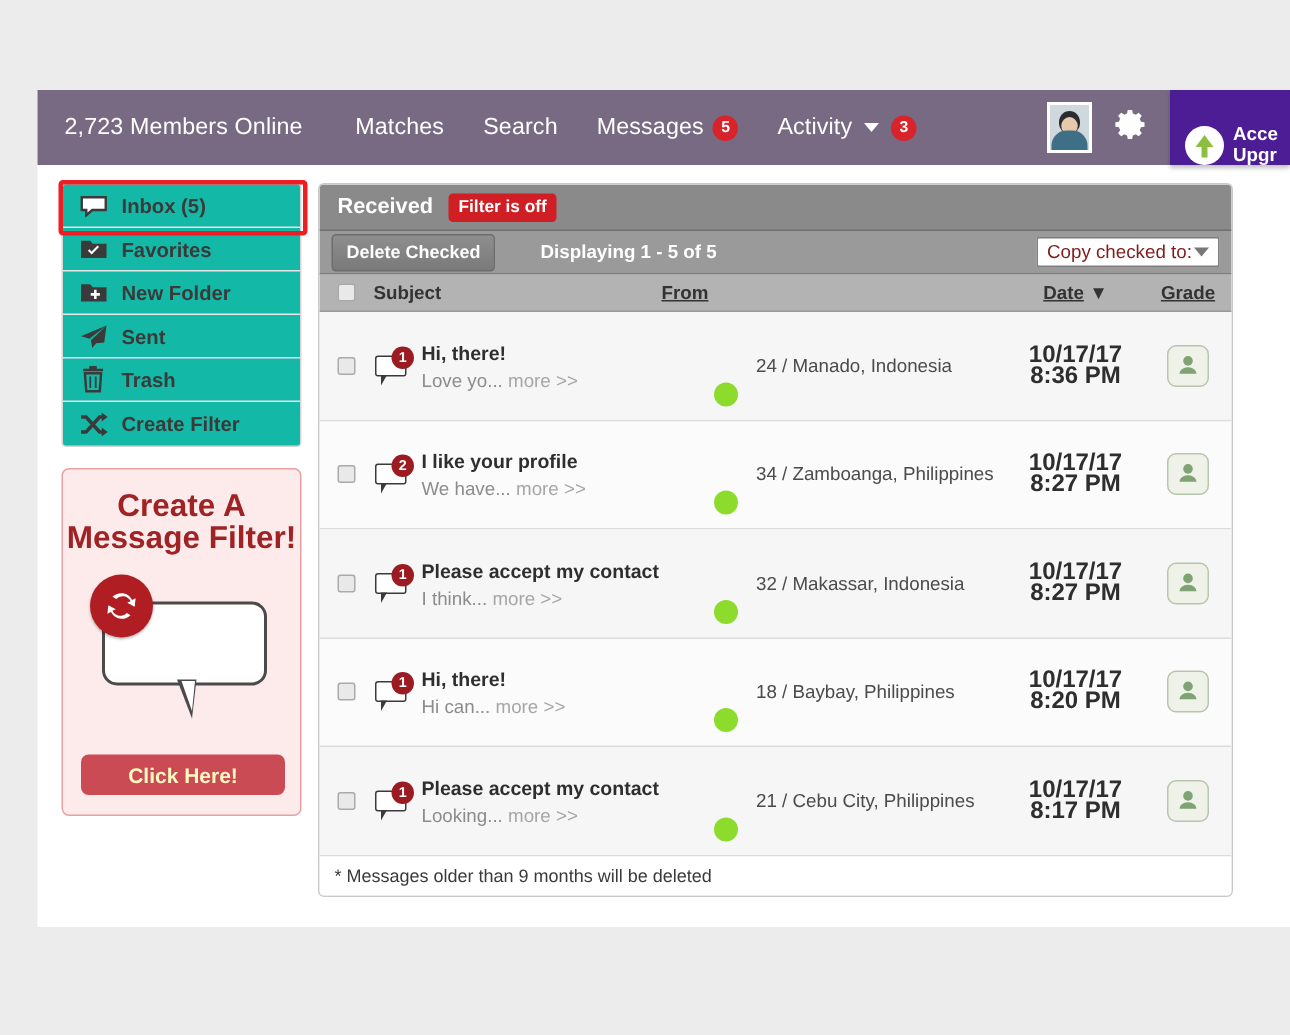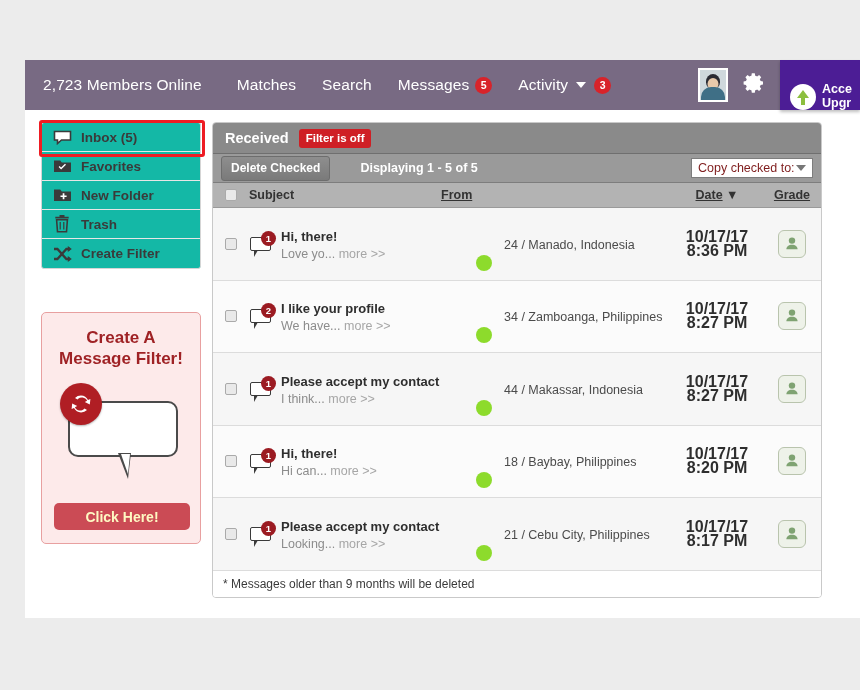"Sent" div.folder-item { html: none -> <div> <span> <svg> <path></path> </svg> </span> <span>Sent</span> </div> }
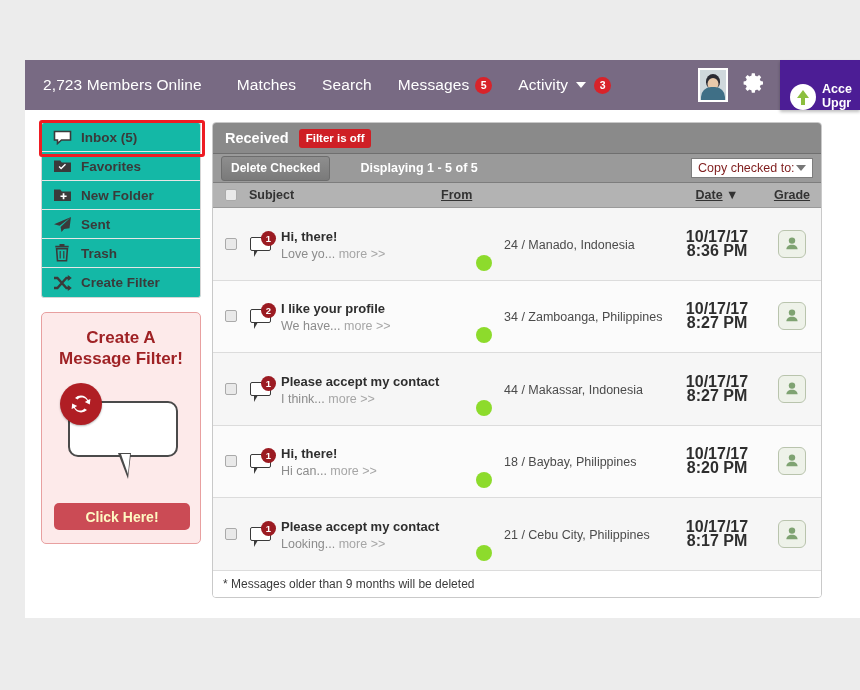"Create A" .promo-title { font-size: 17px -> 21px }
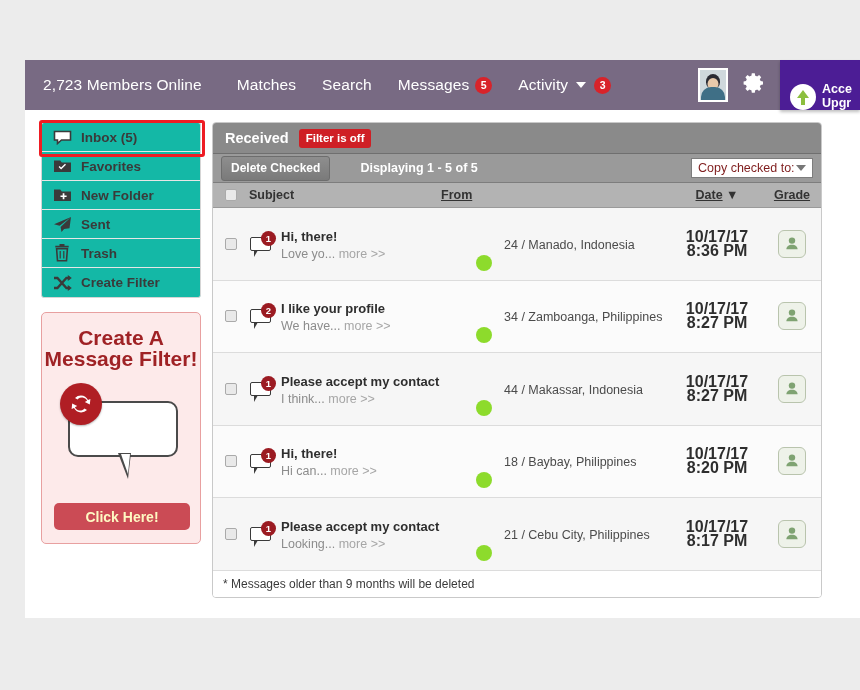"44 / Makassar, Indonesia" span.loc { text: 44 -> 32 }
